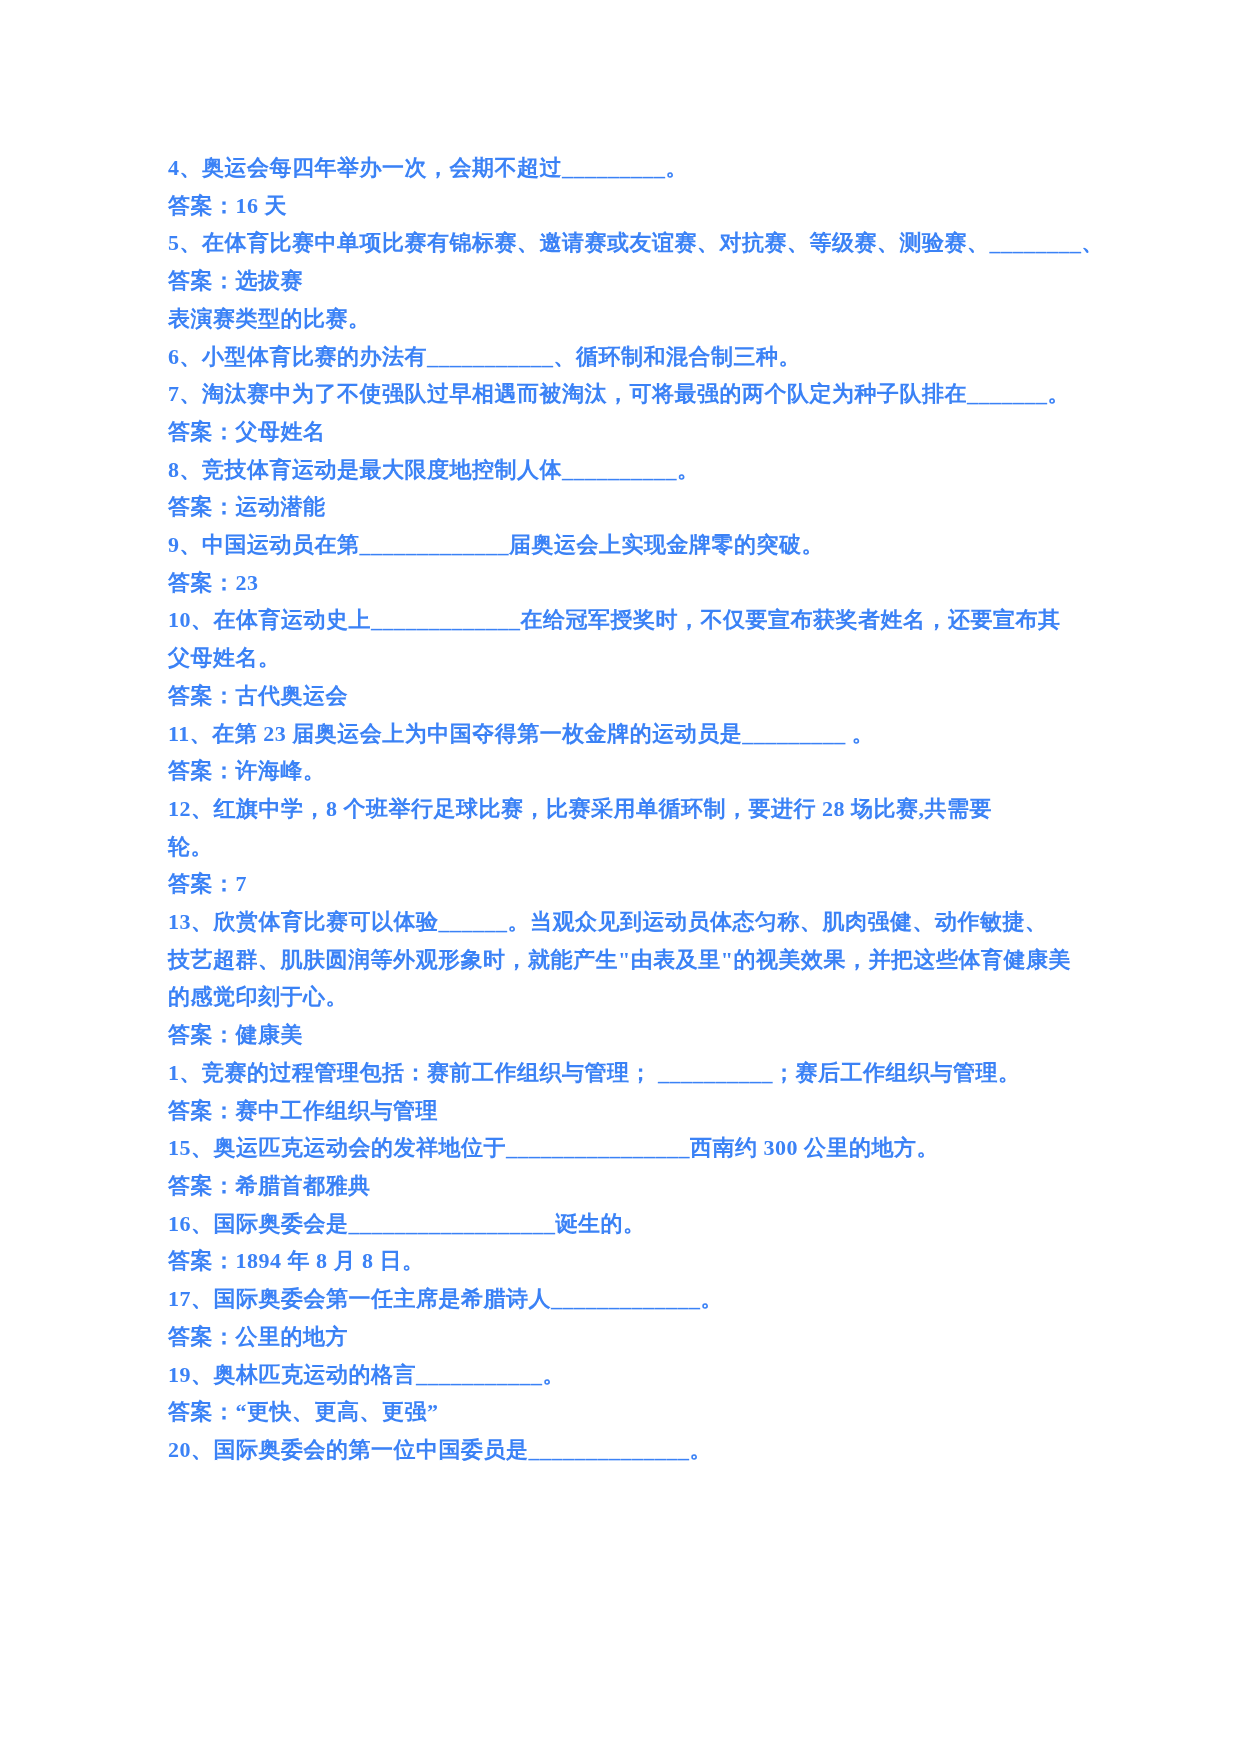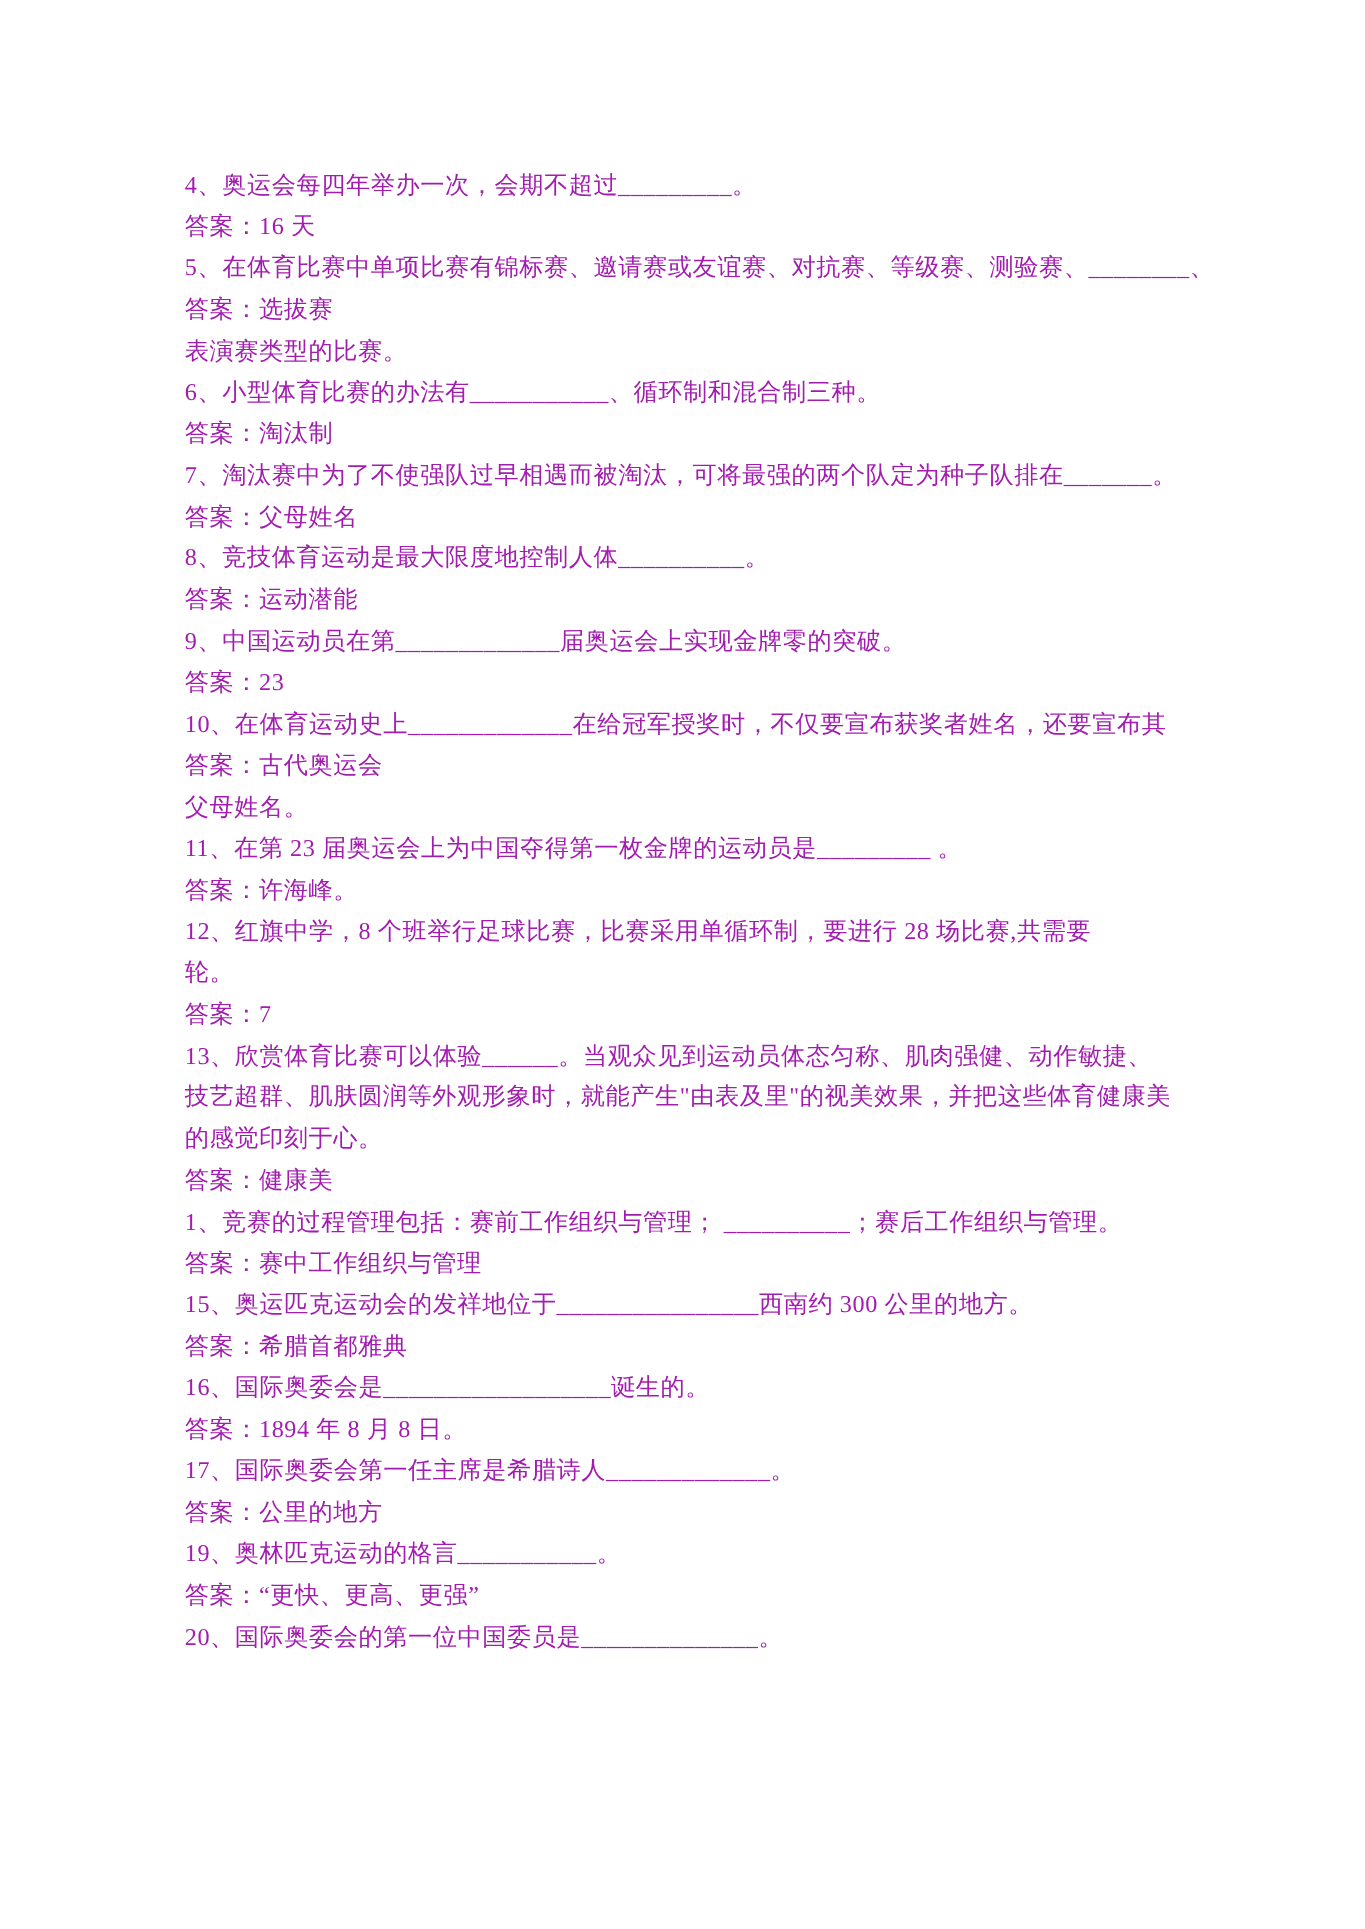"4、奥运会每四年举办一次，会期不超过_________。" main.content { color: #a21caf -> #3b82f6; font-weight: none -> bold }
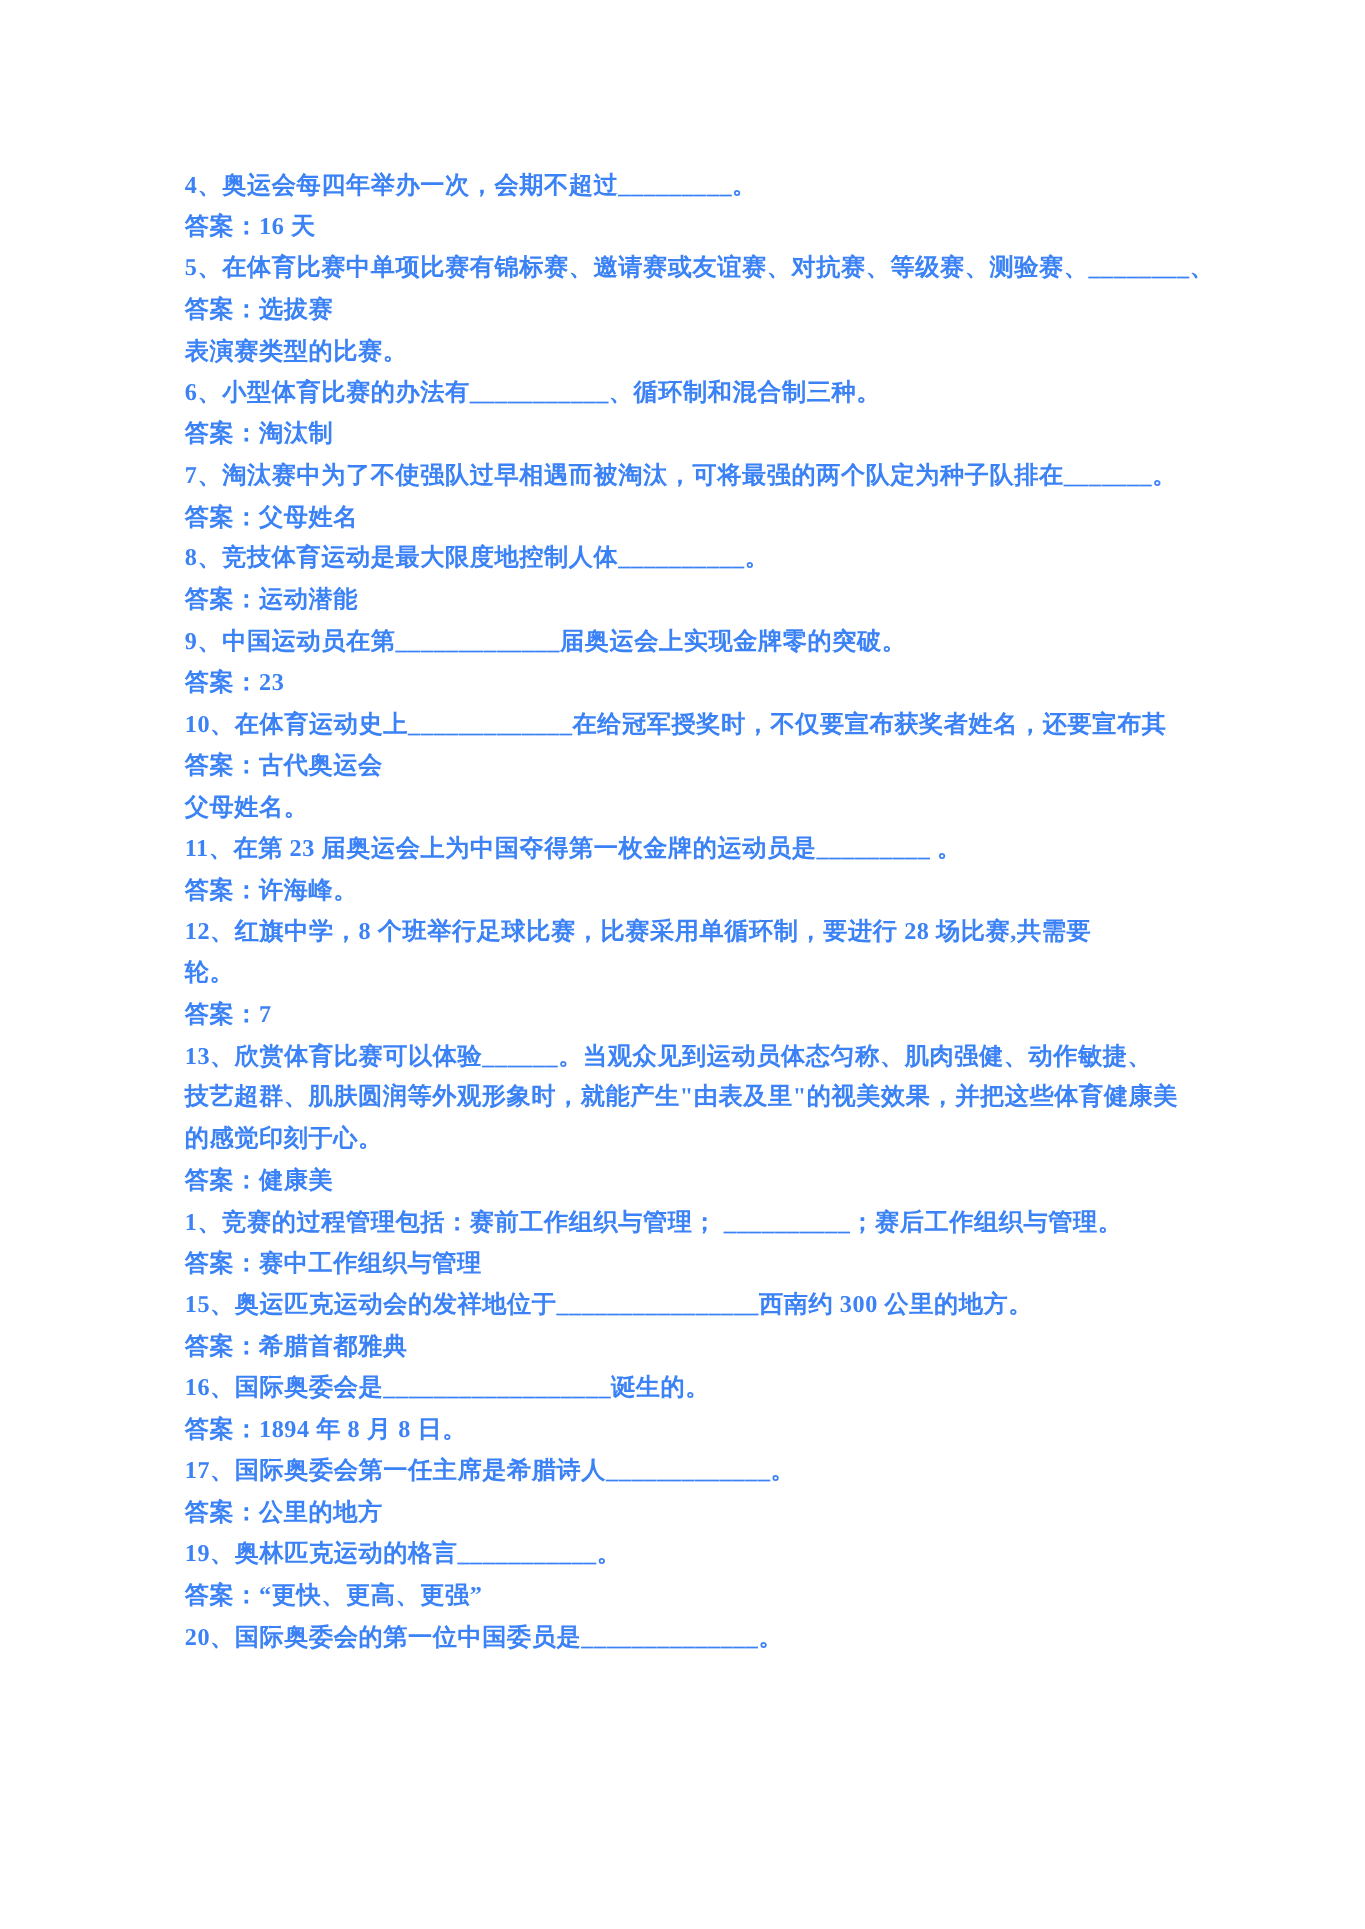"答案：淘汰制" div.line { html: <div>答案：淘汰制</div> -> none }
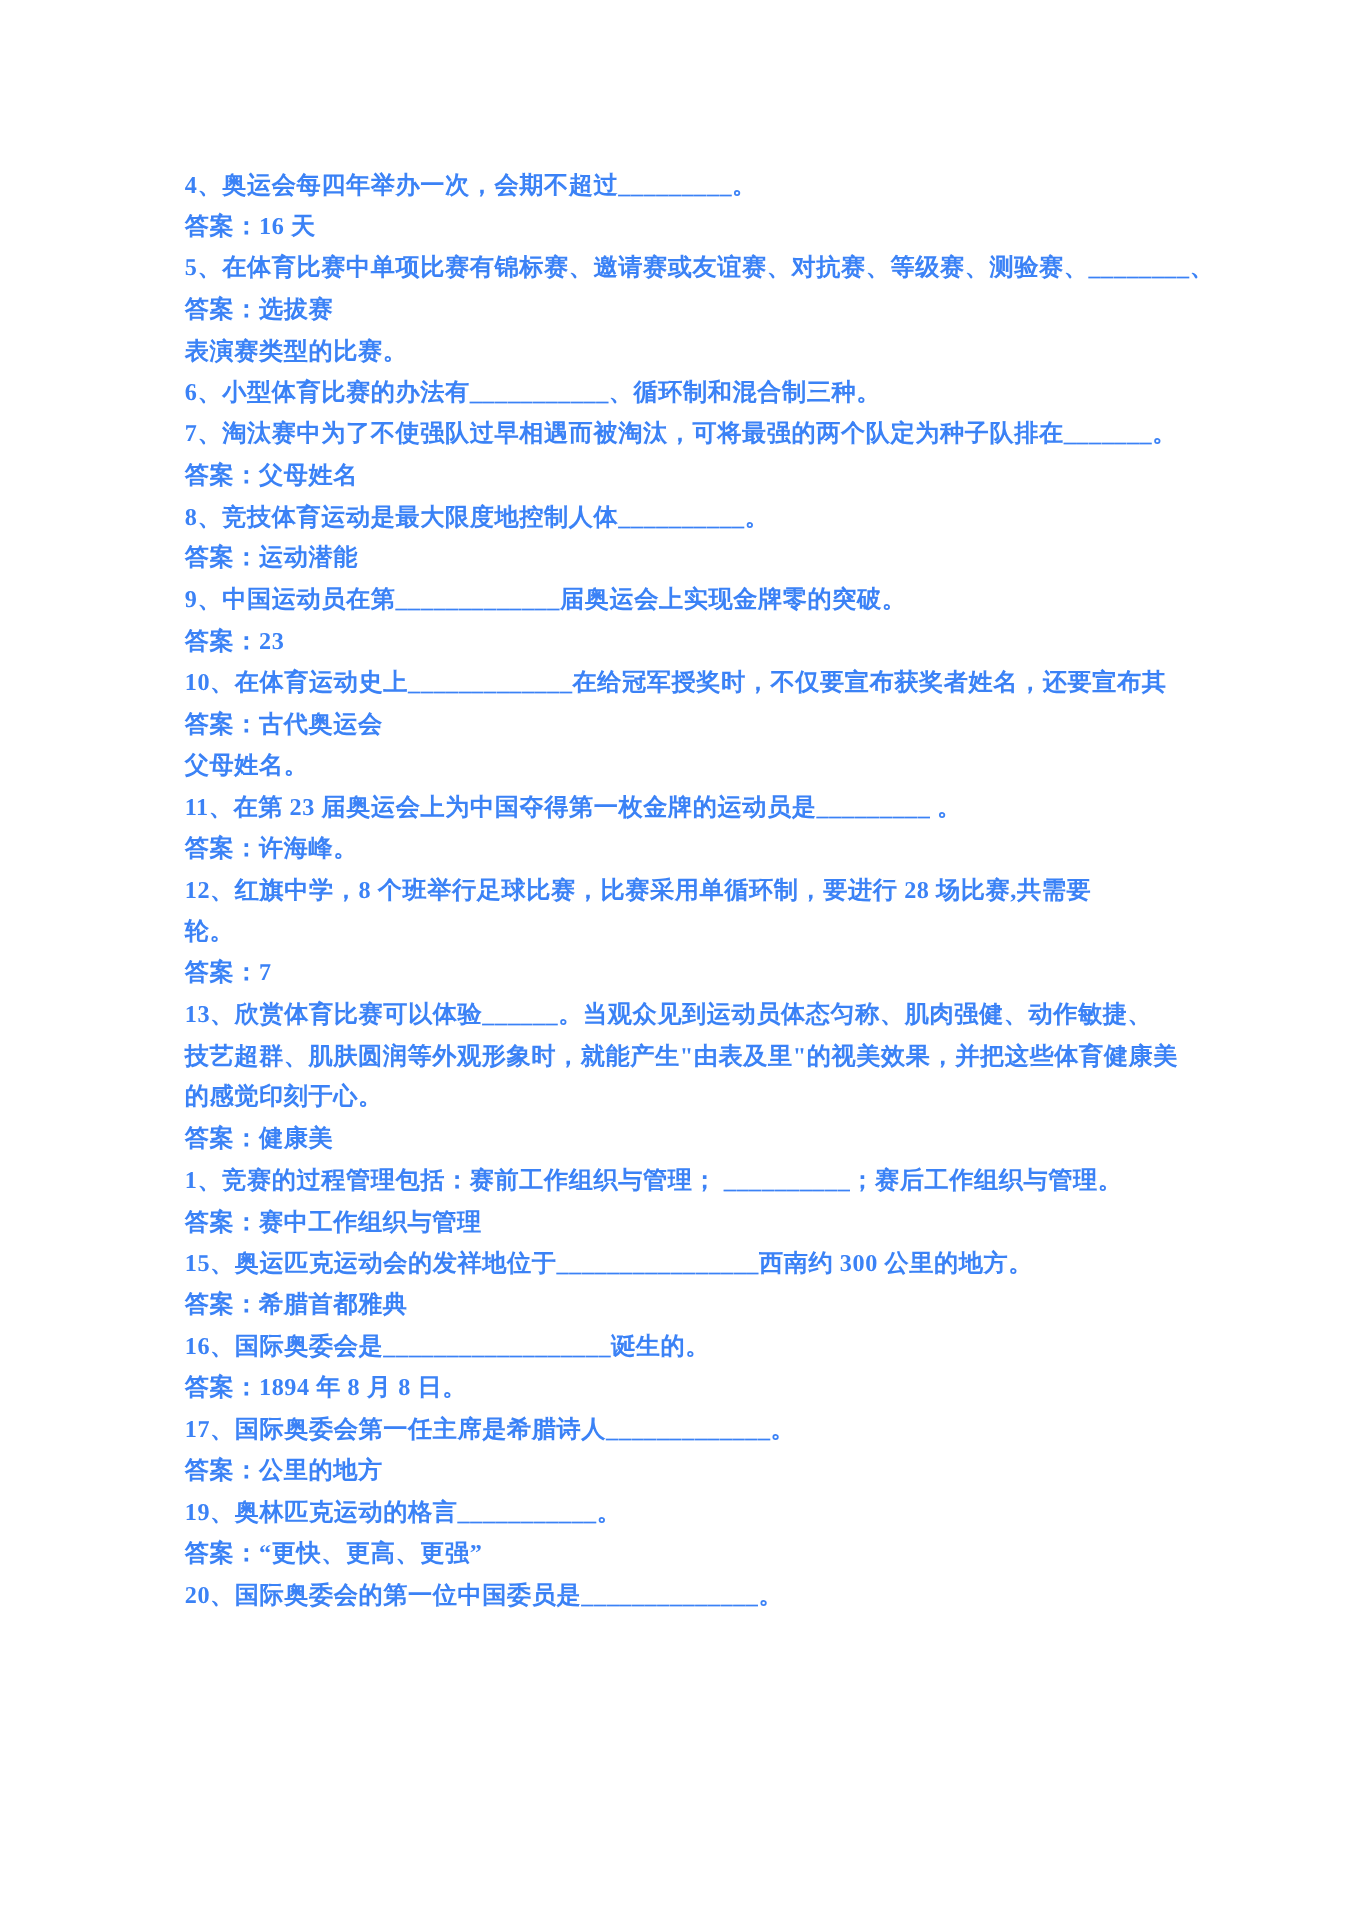"答案：古代奥运会" div.line { order: before "父母姓名。" -> after "父母姓名。" }
